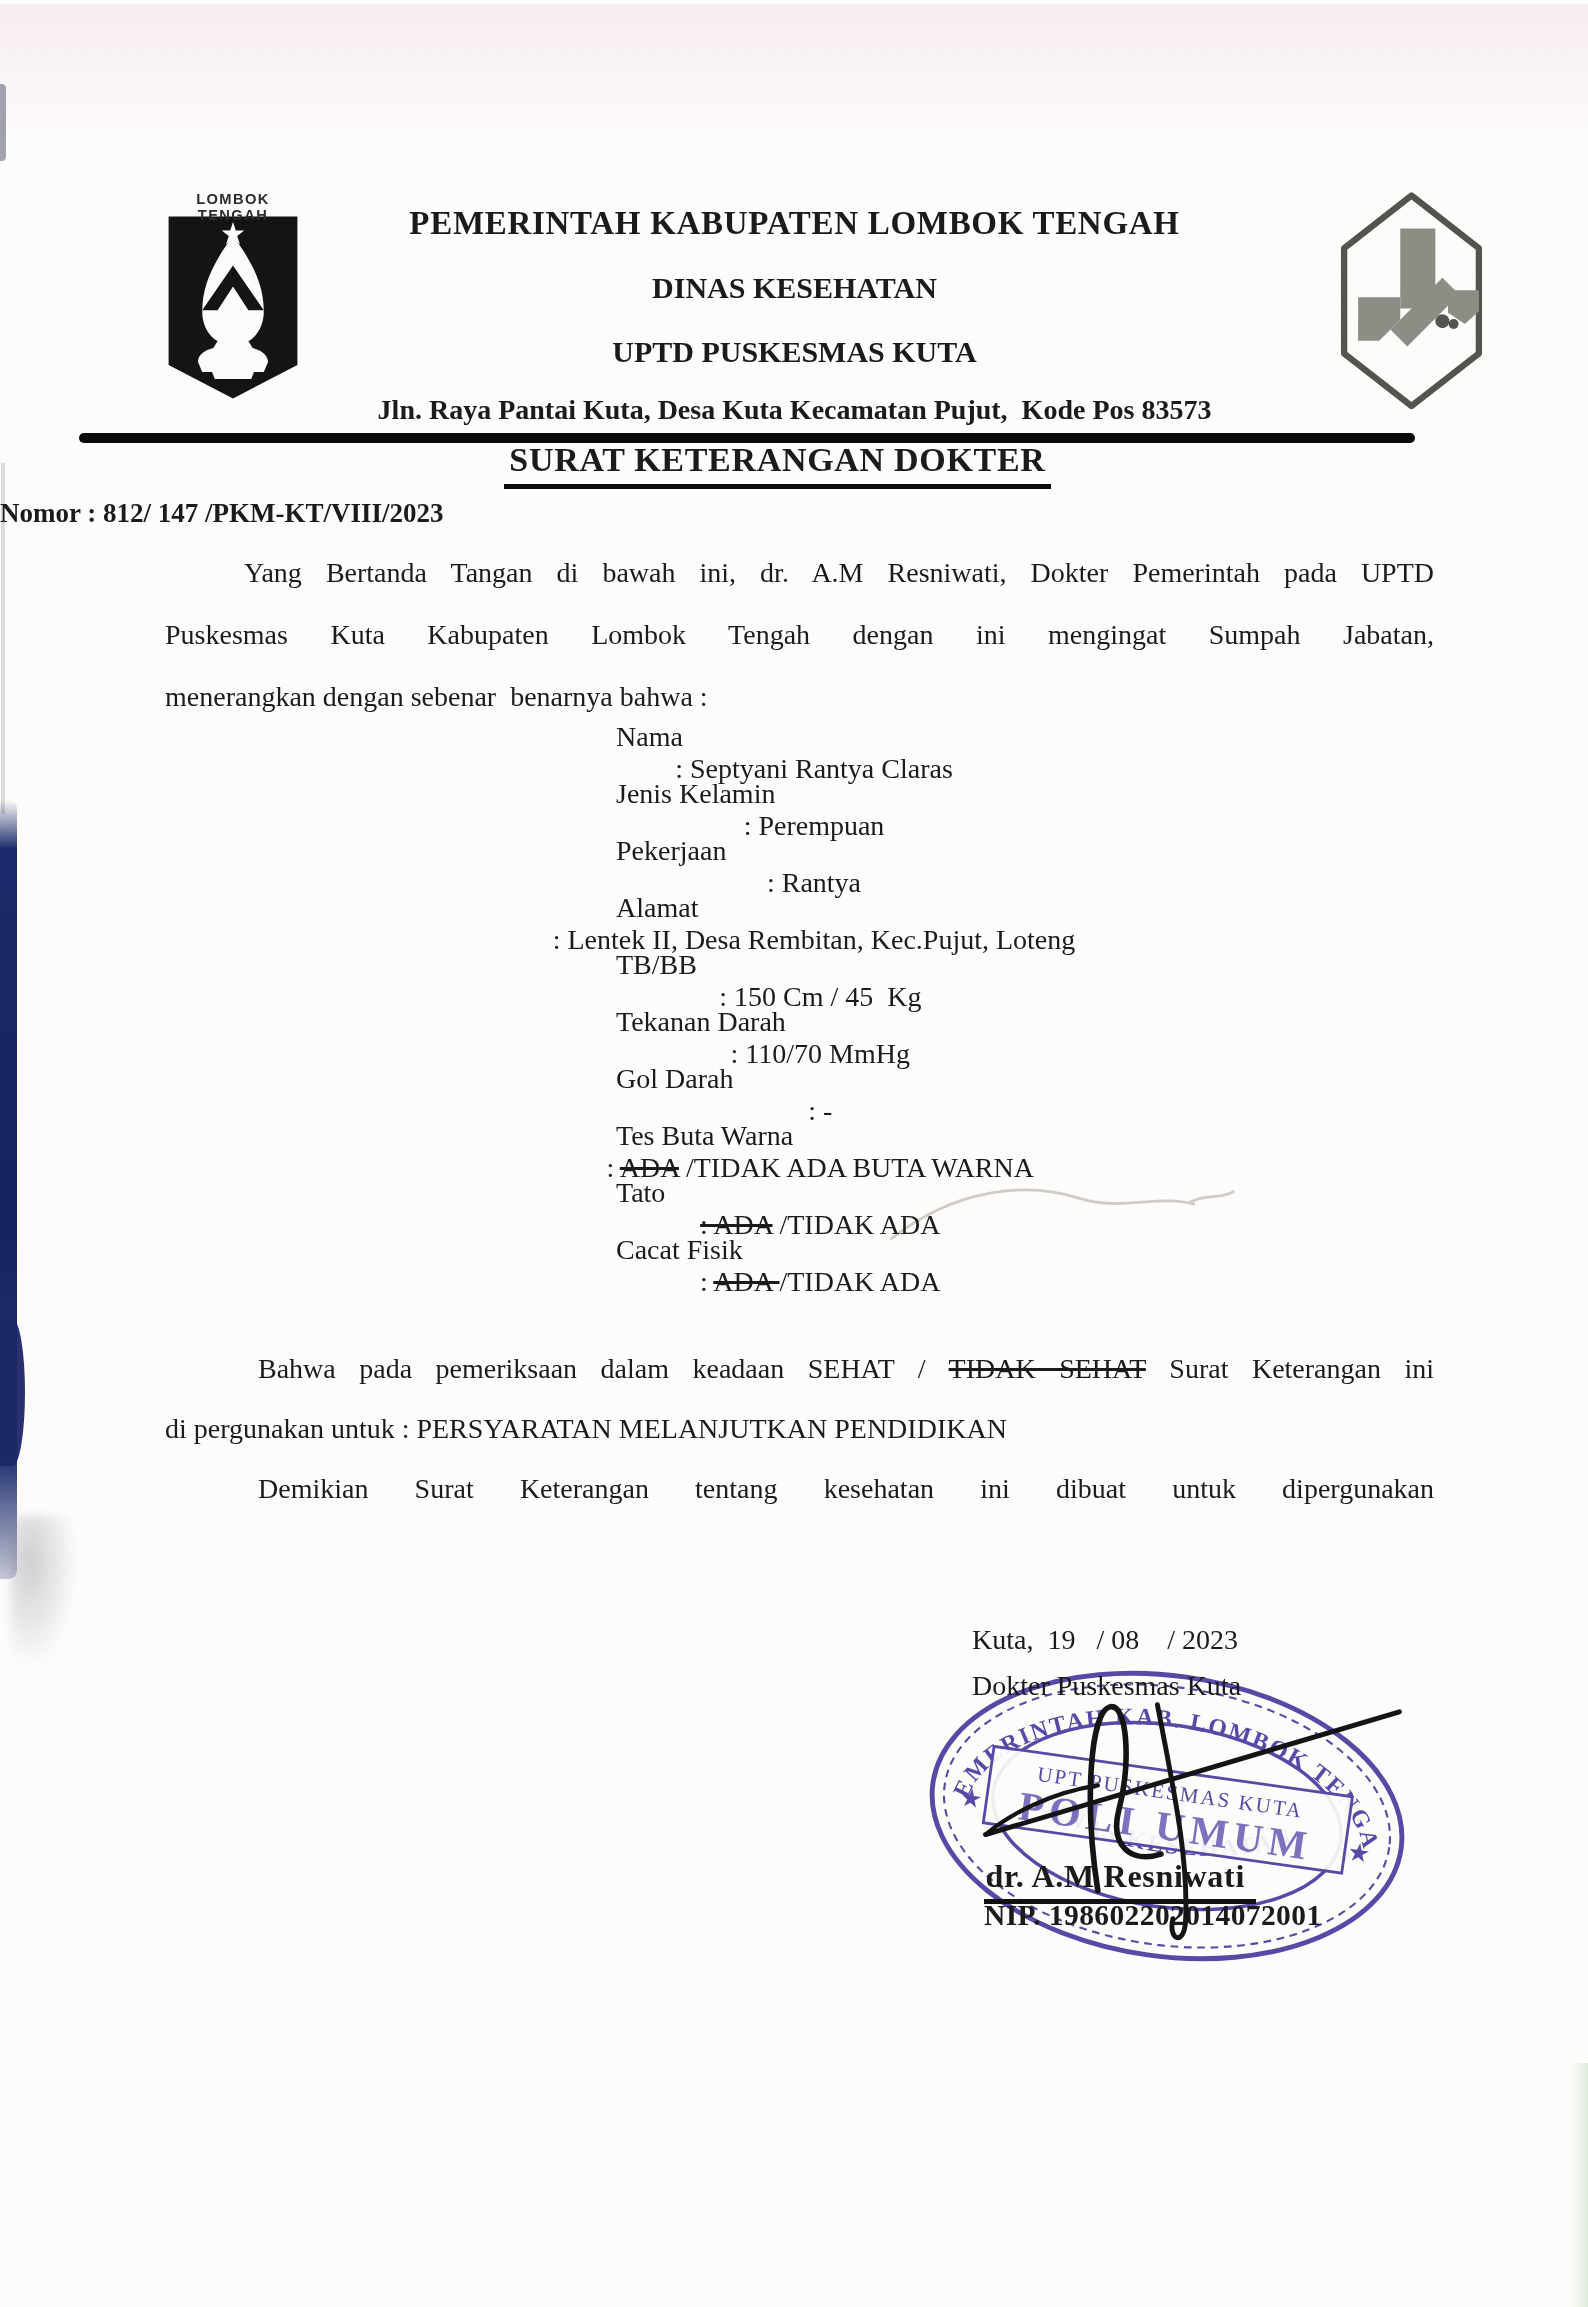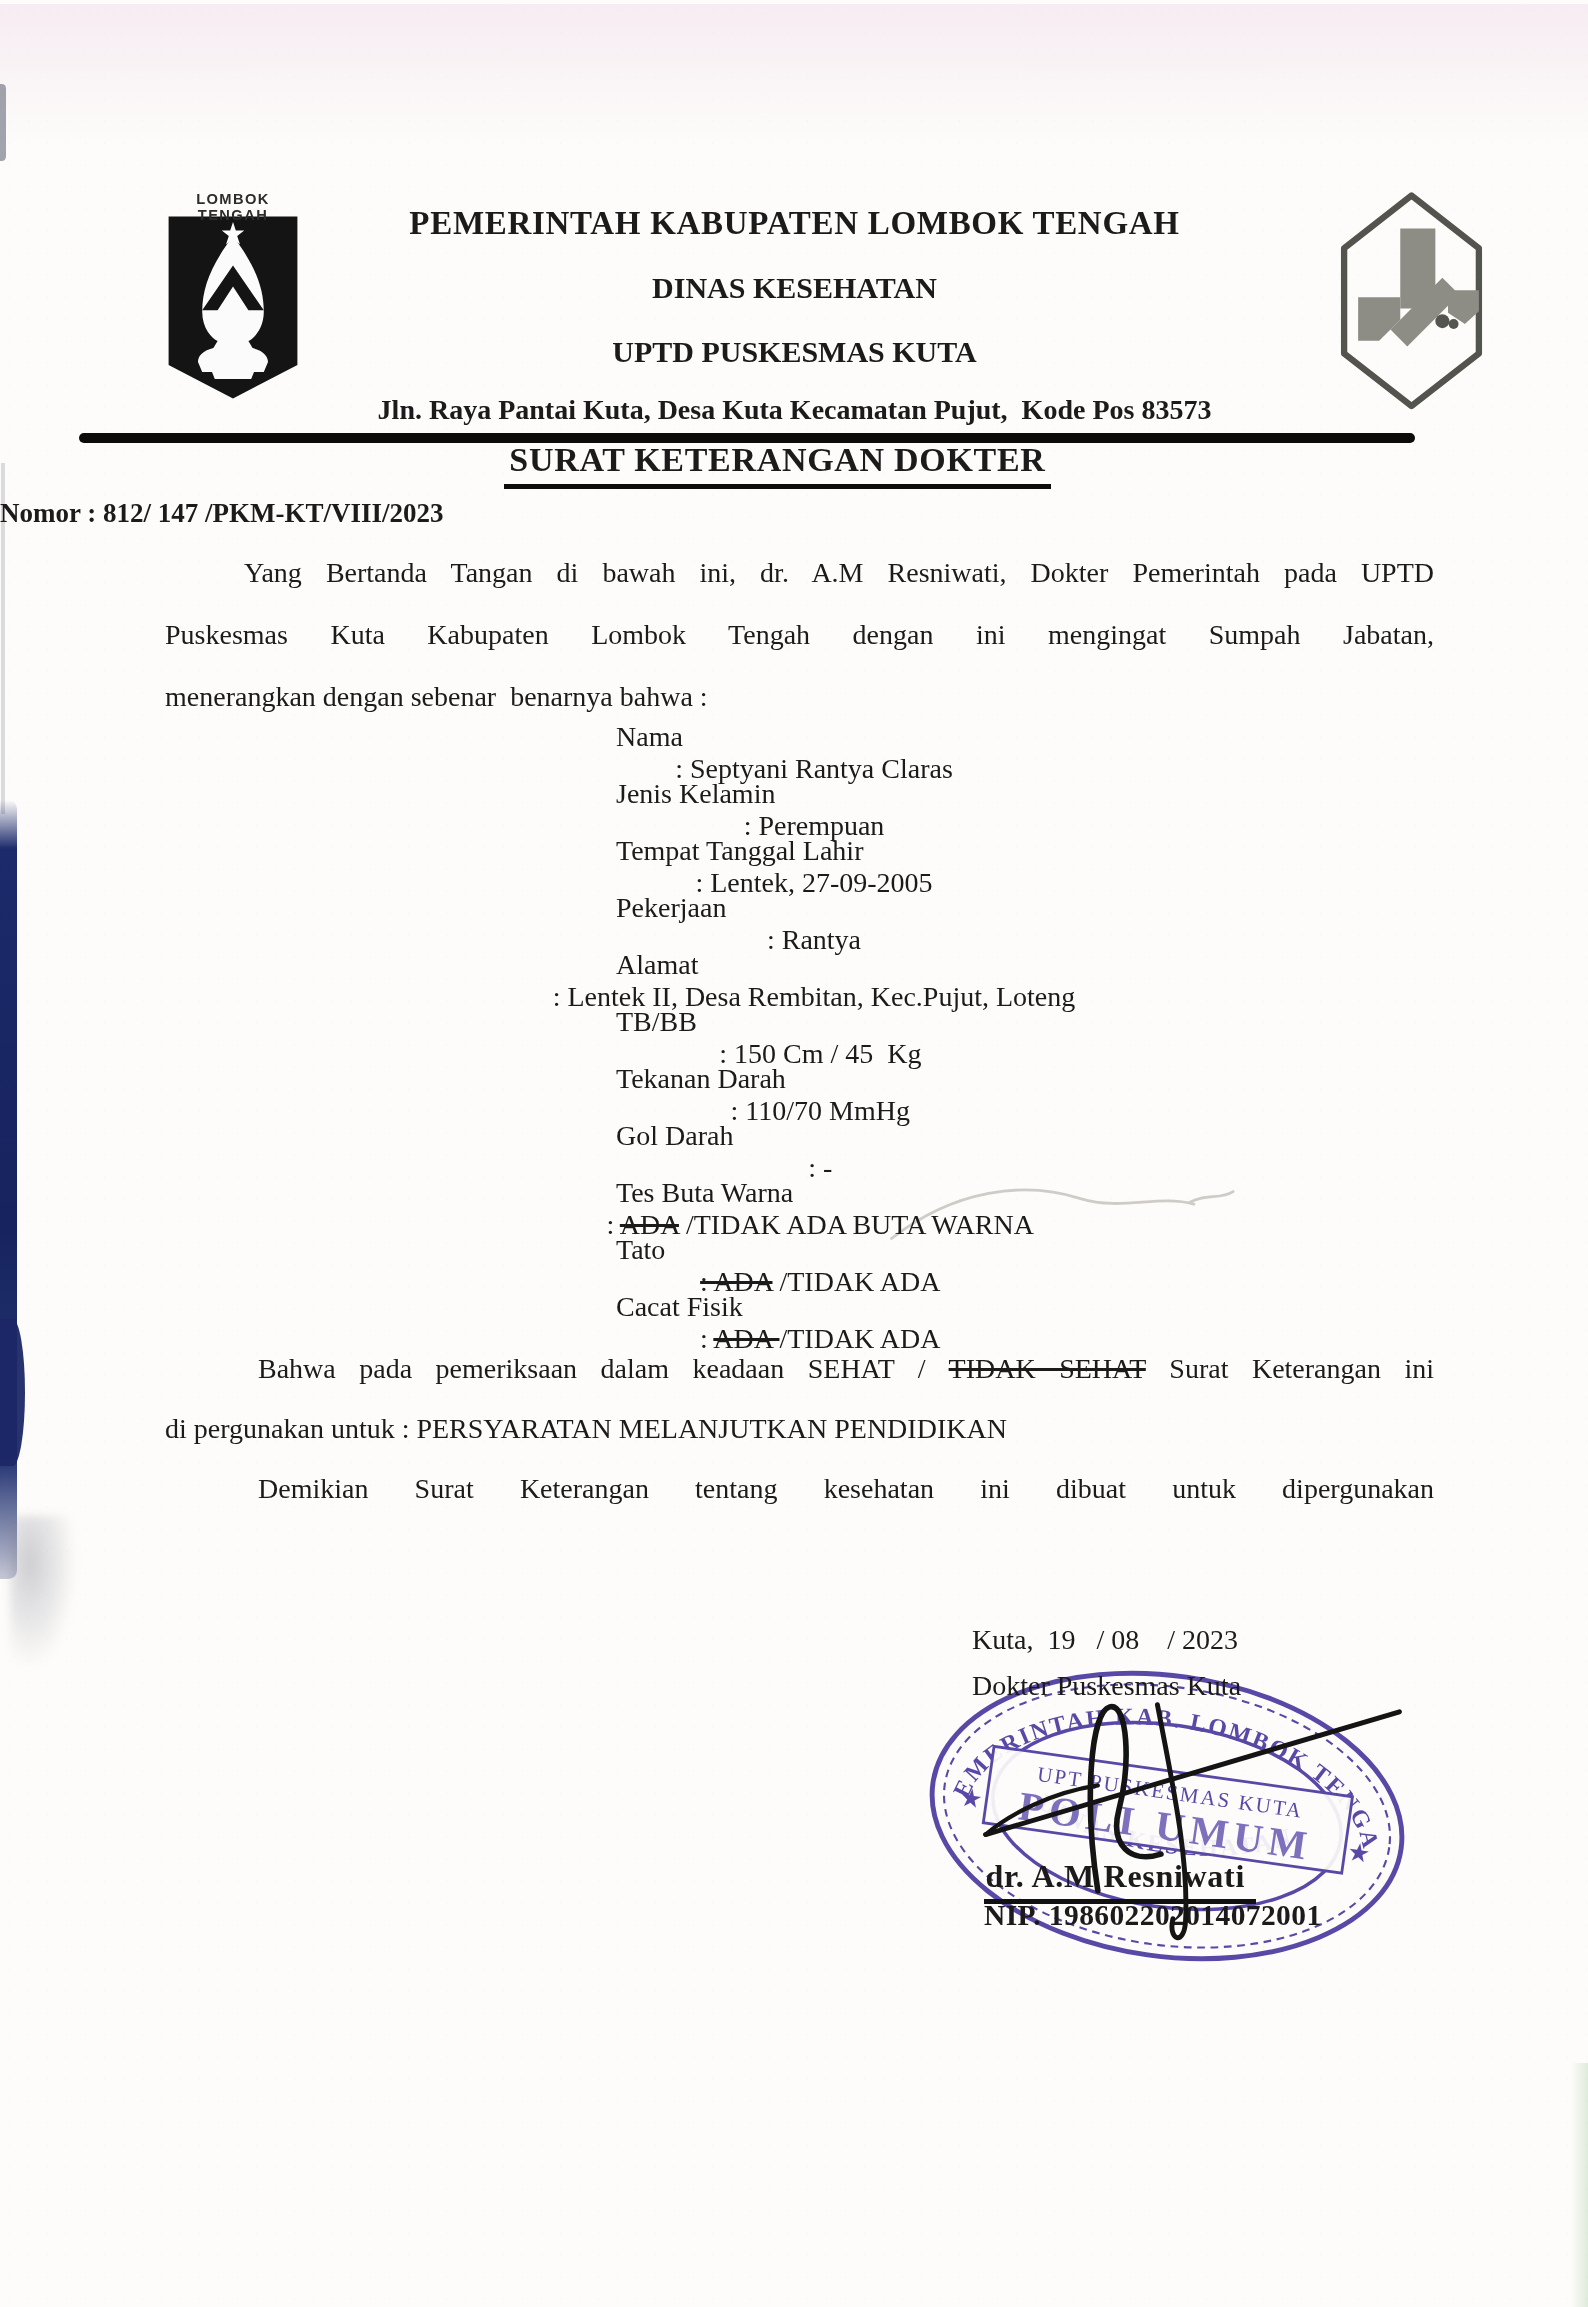"Tempat Tanggal Lahir" div.frow { html: <div> <span>Tempat Tanggal Lahir</span> <span><span>: Lentek, 27-09-2005</span></span> </div> -> none }
